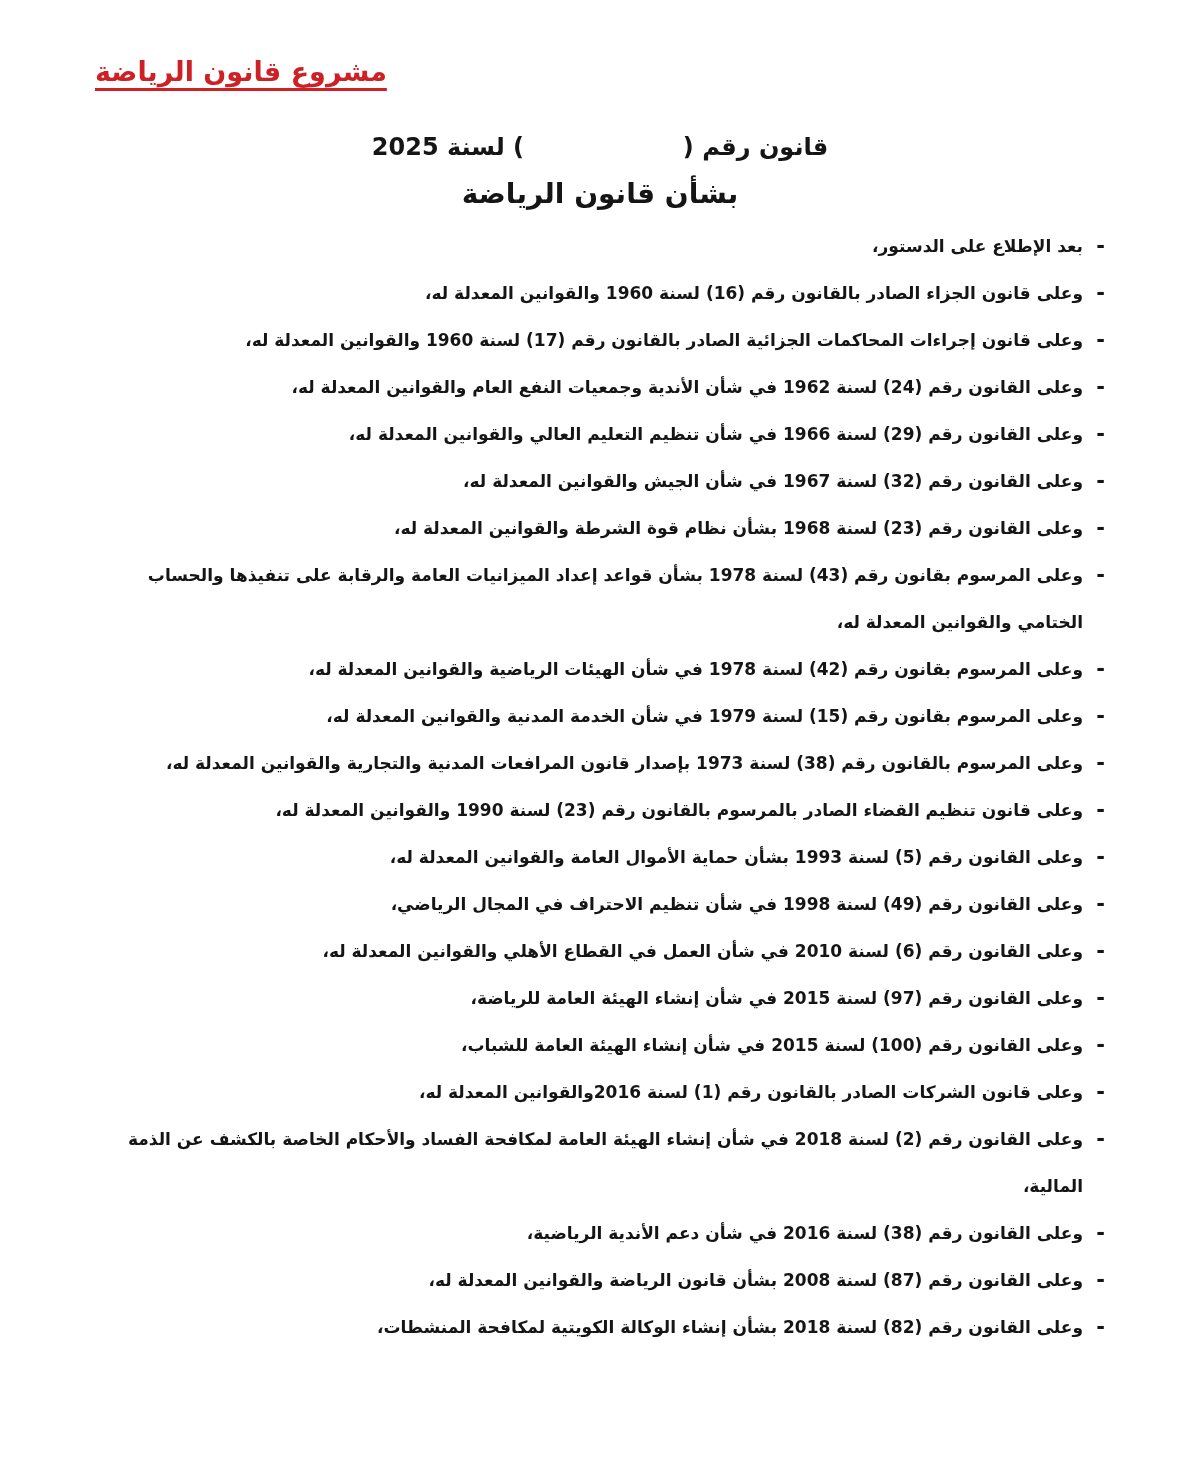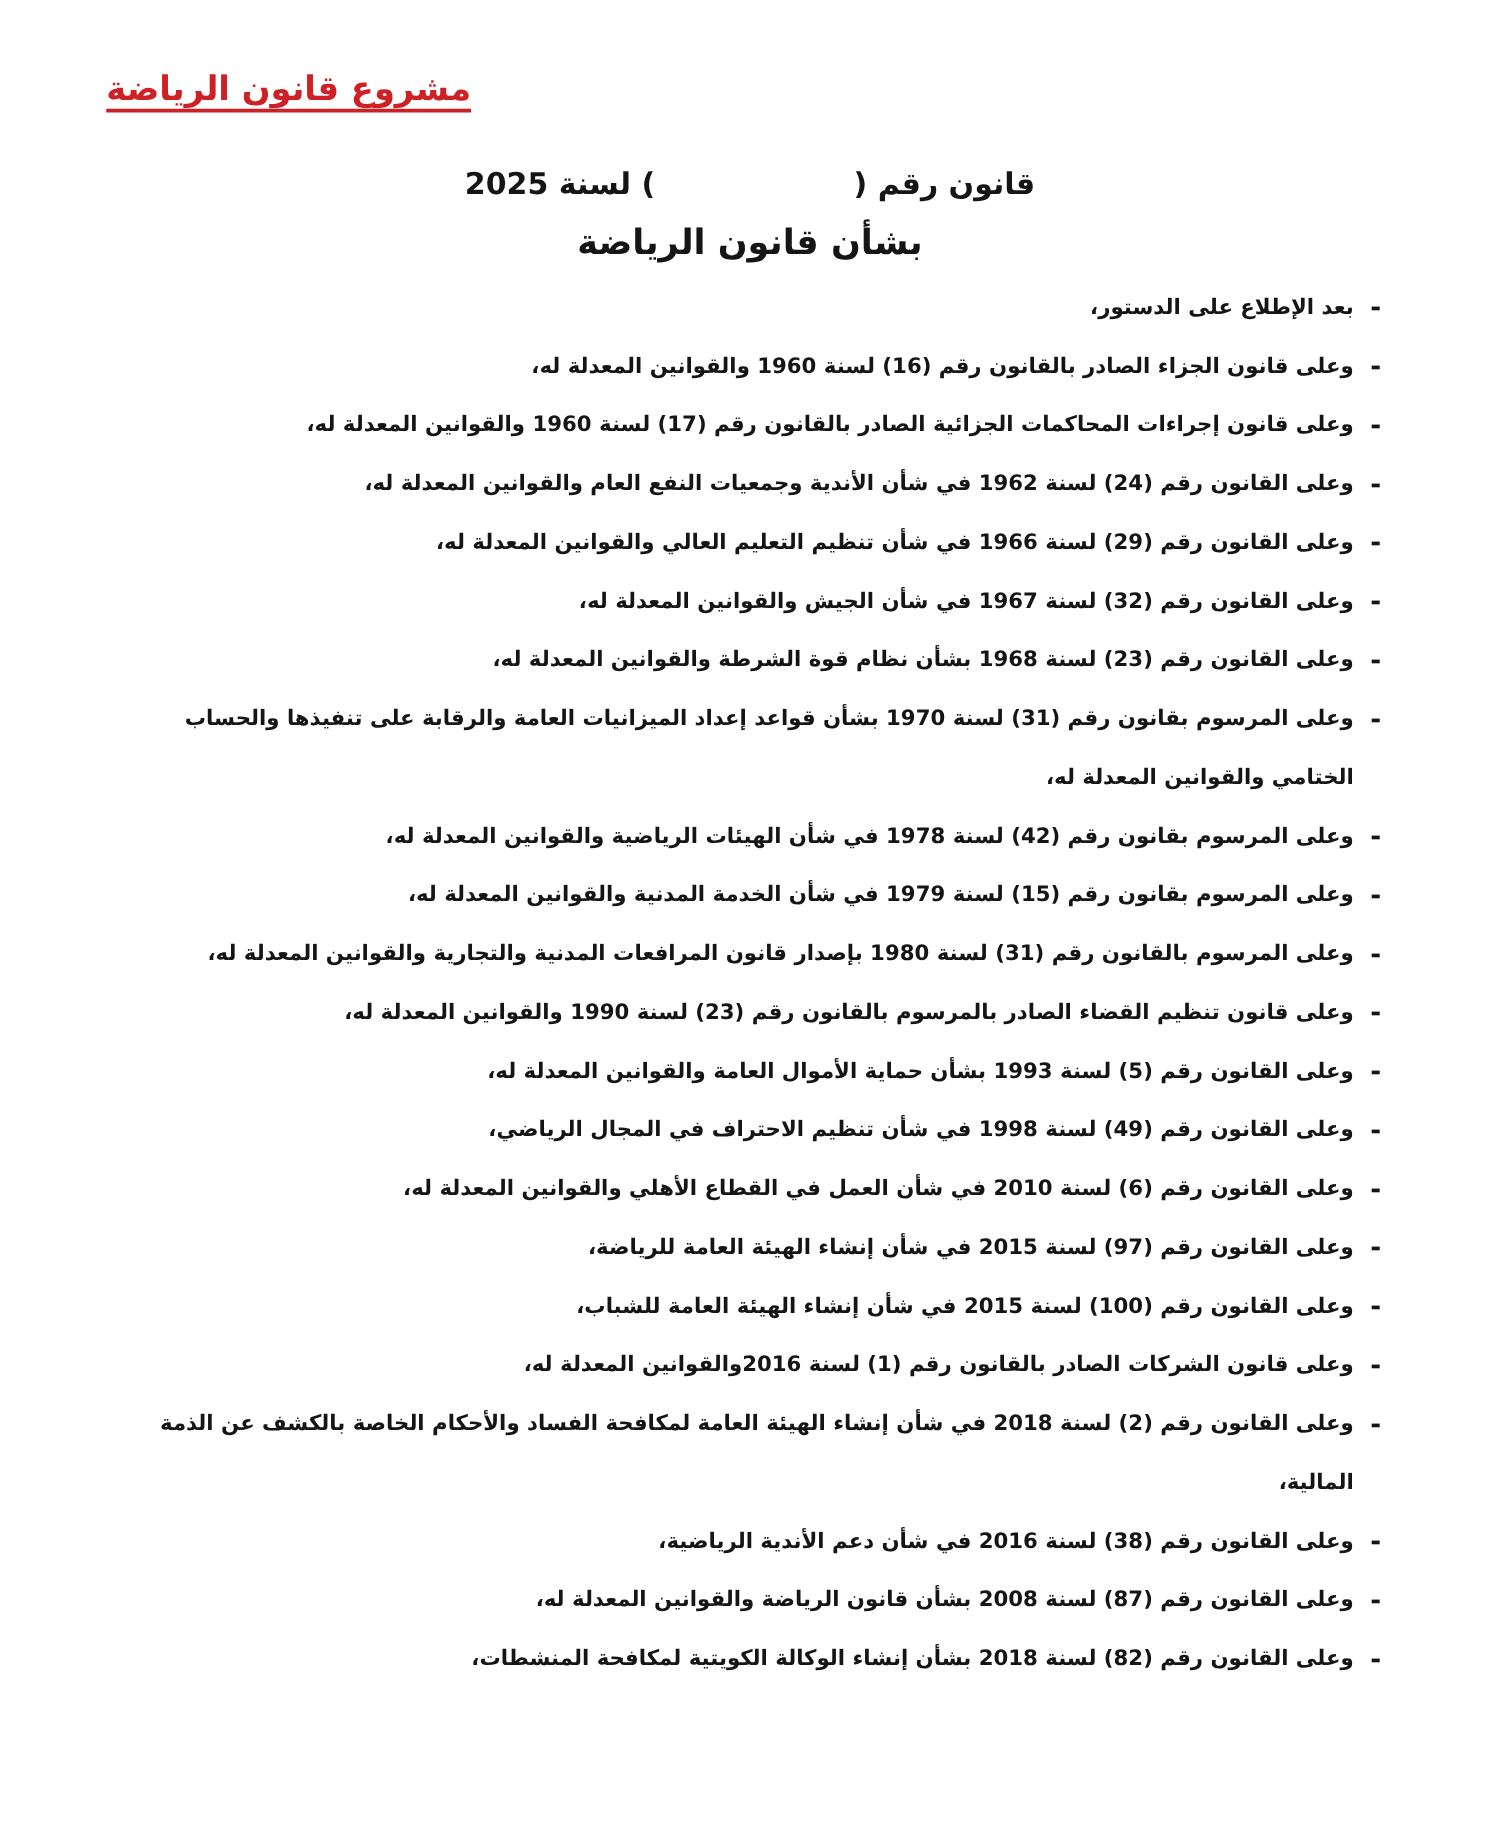"مشروع قانون الرياضة" .doc-title { left: 85px -> 95px }
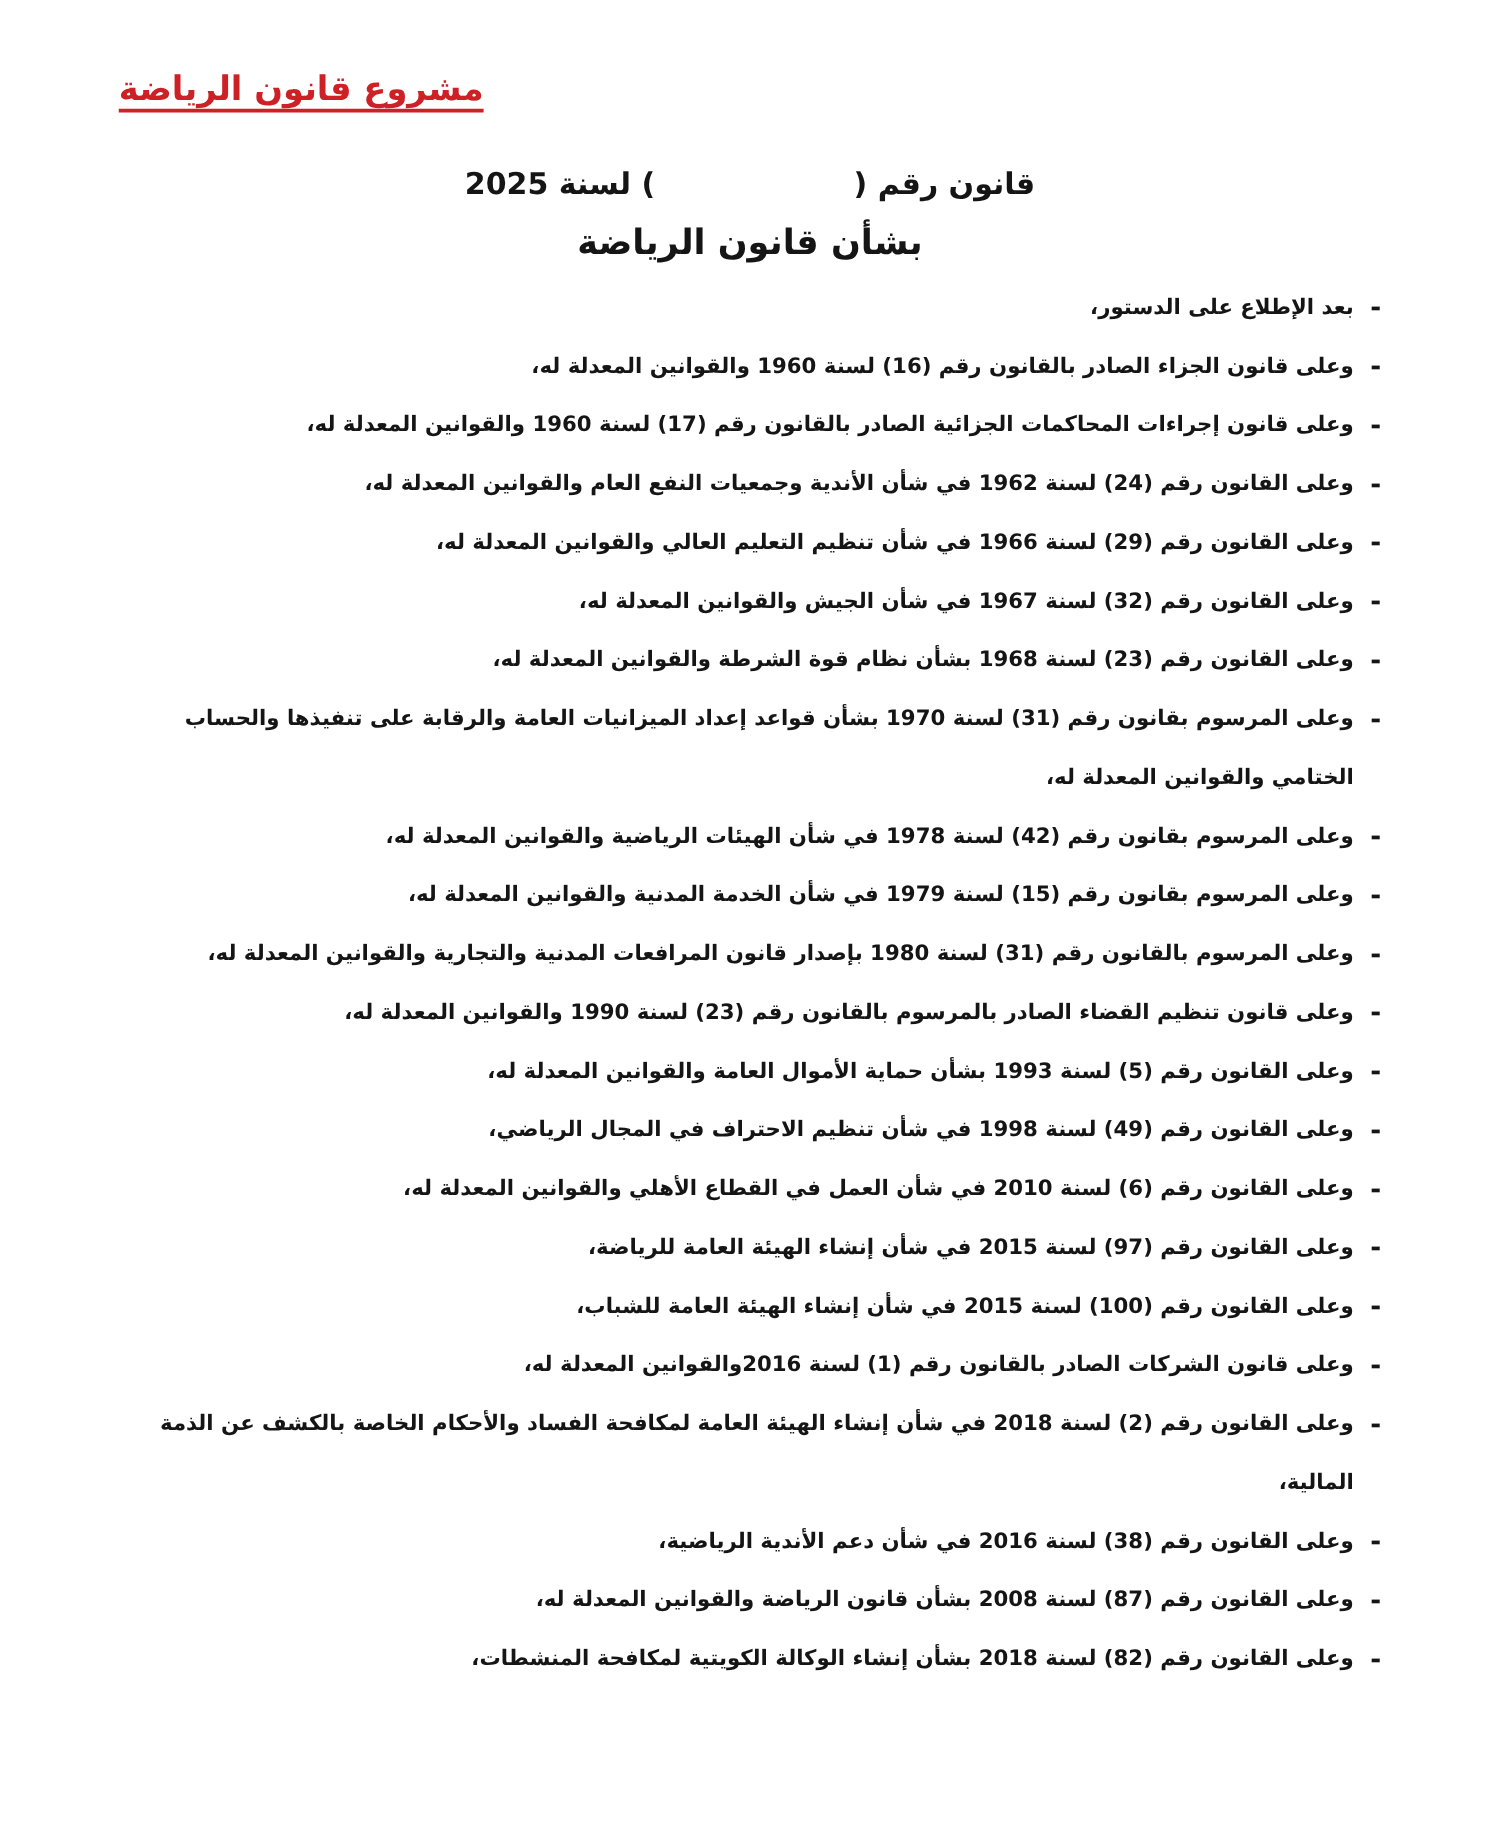"وعلى المرسوم بقانون رقم (31)" span.txt { text: 31) لسنة 1970 -> 43) لسنة 1978 }
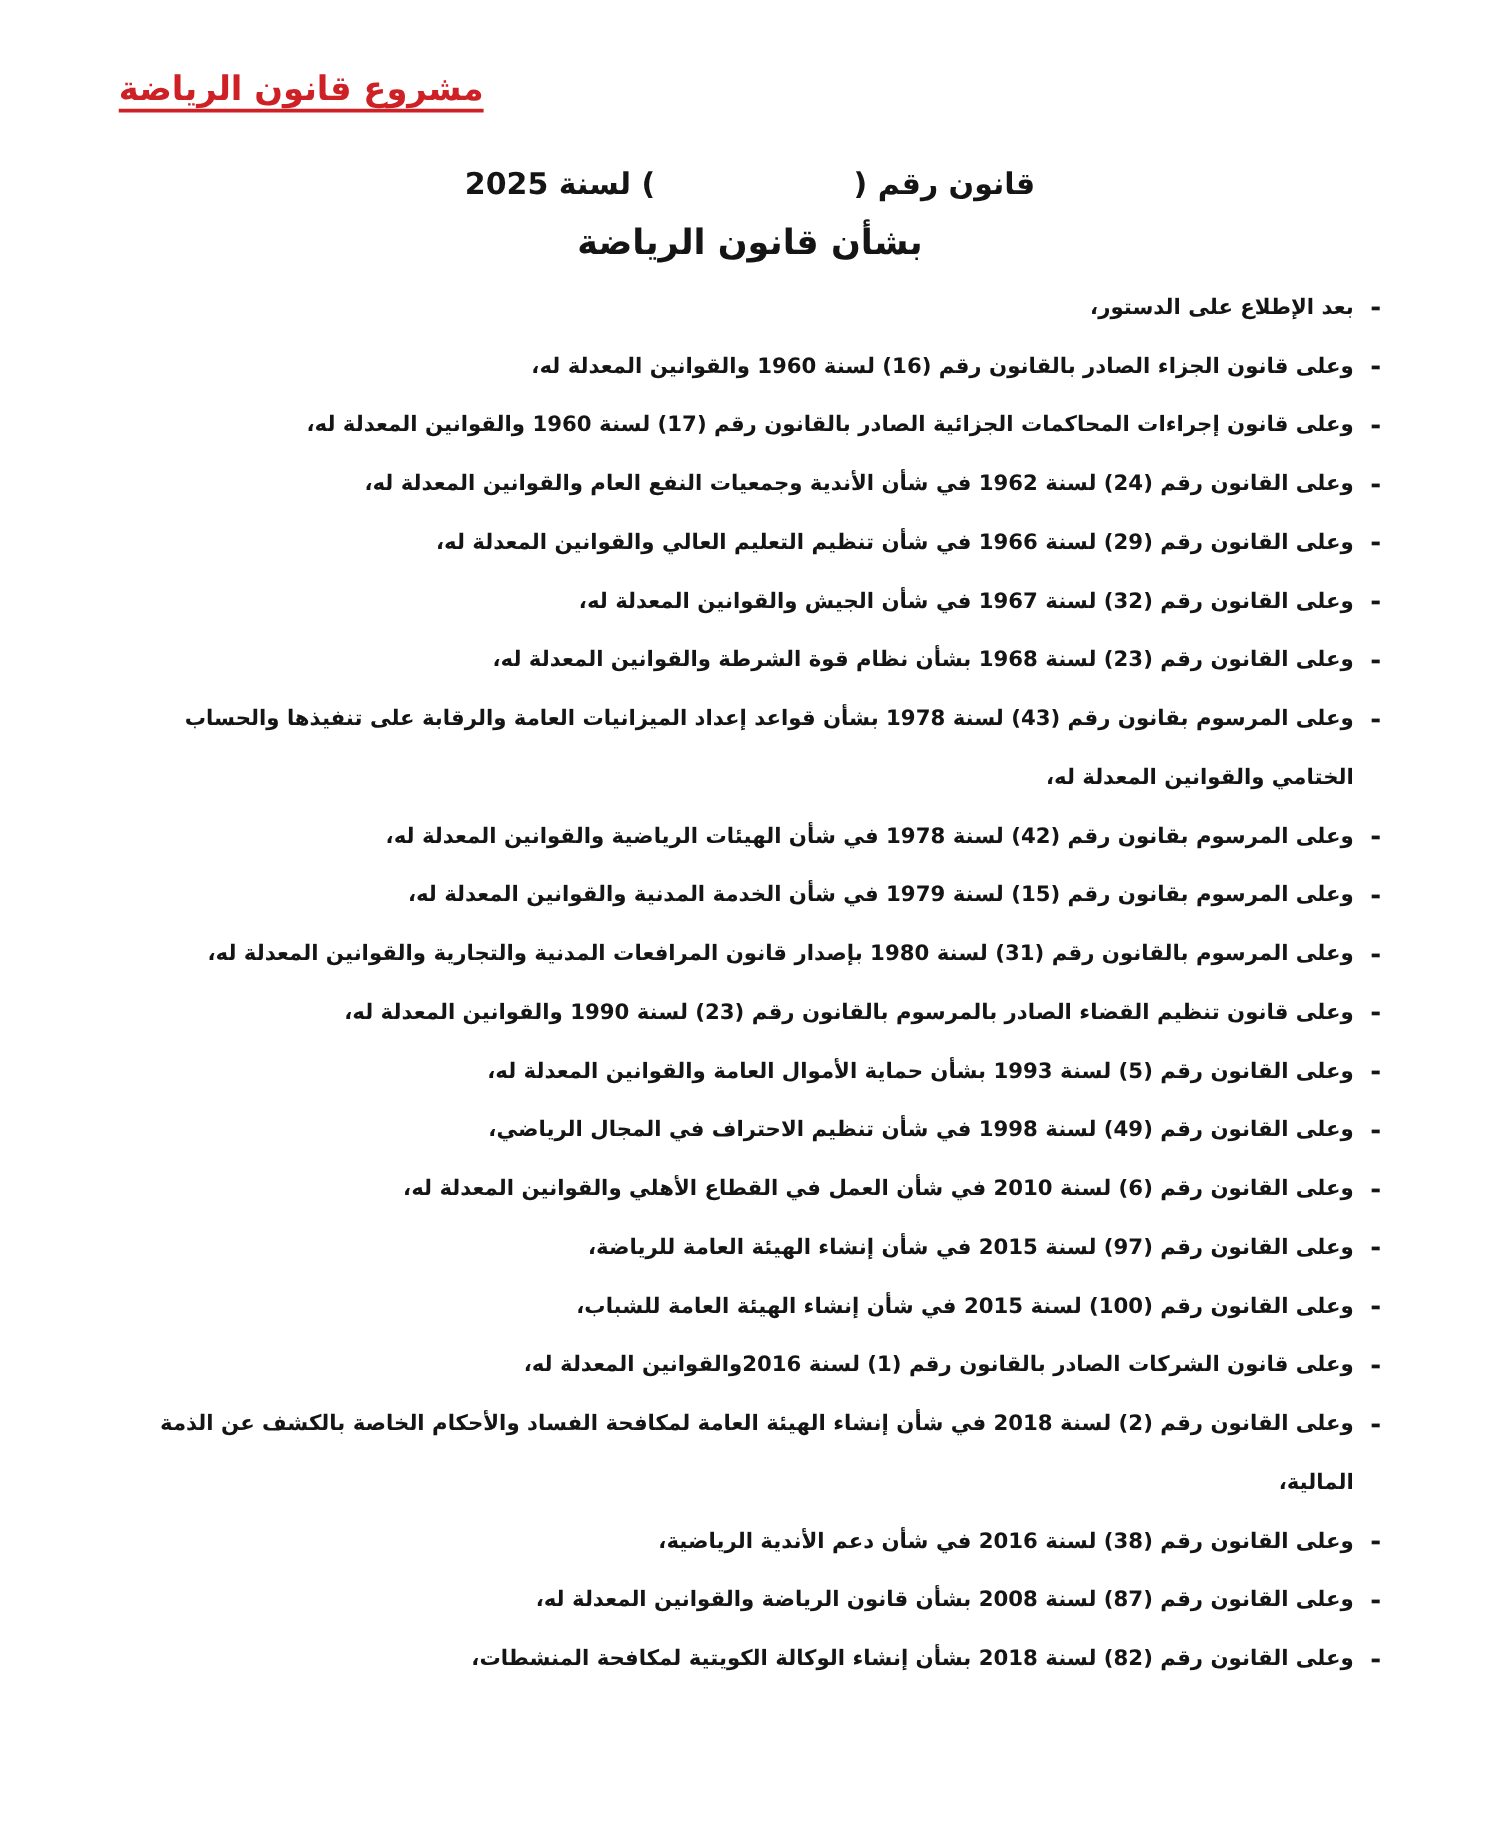"وعلى المرسوم بالقانون رقم (31)" span.txt { text: 31) لسنة 1980 -> 38) لسنة 1973 }
